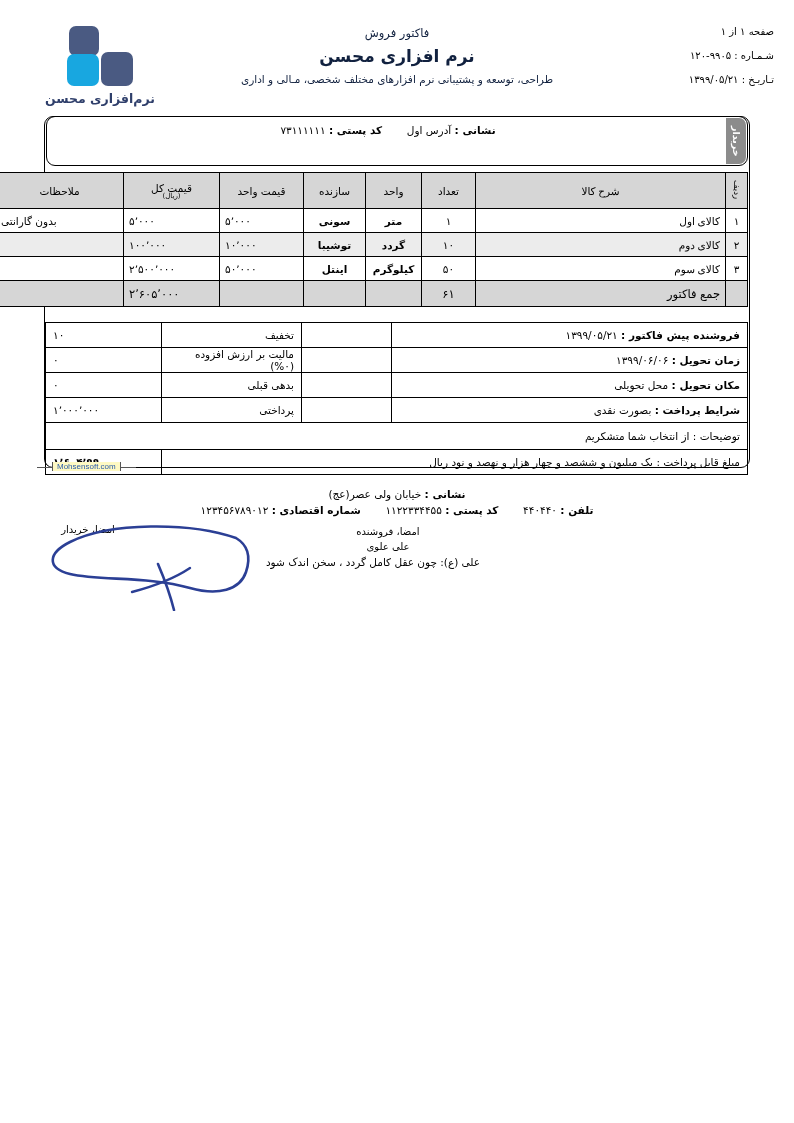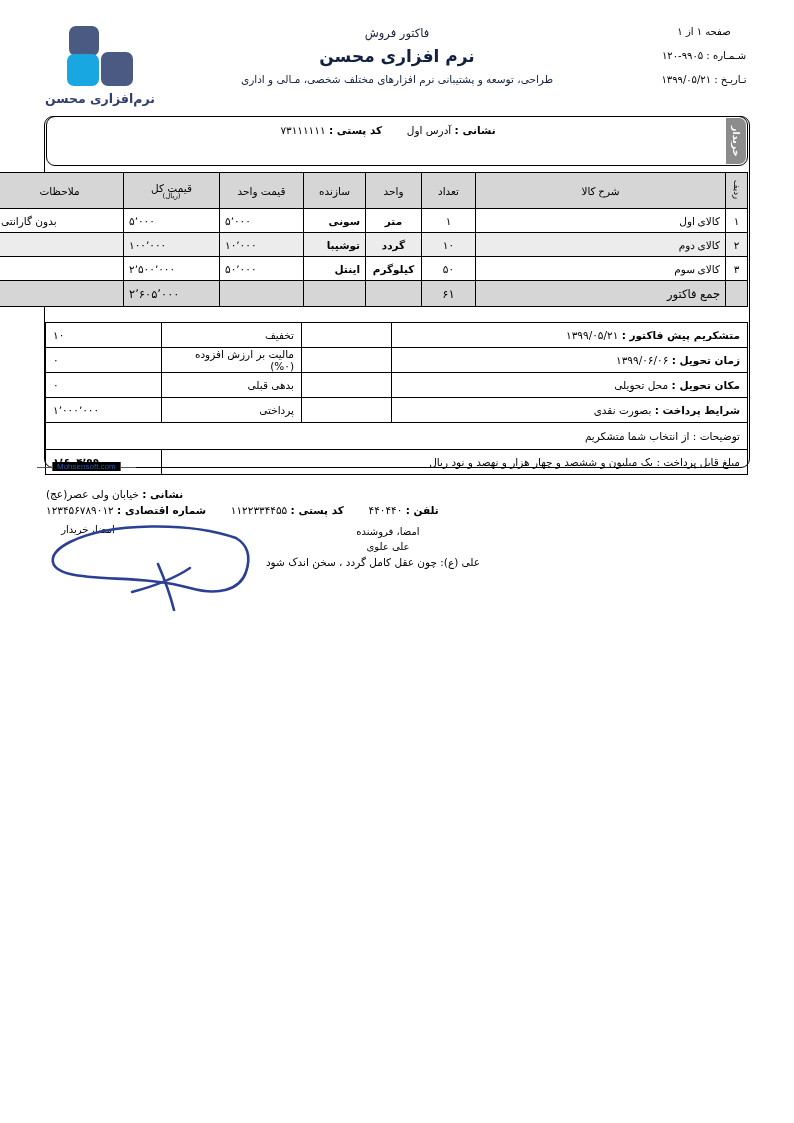"صفحه ۱ از ۱" .meta-block { text-align: center -> right }
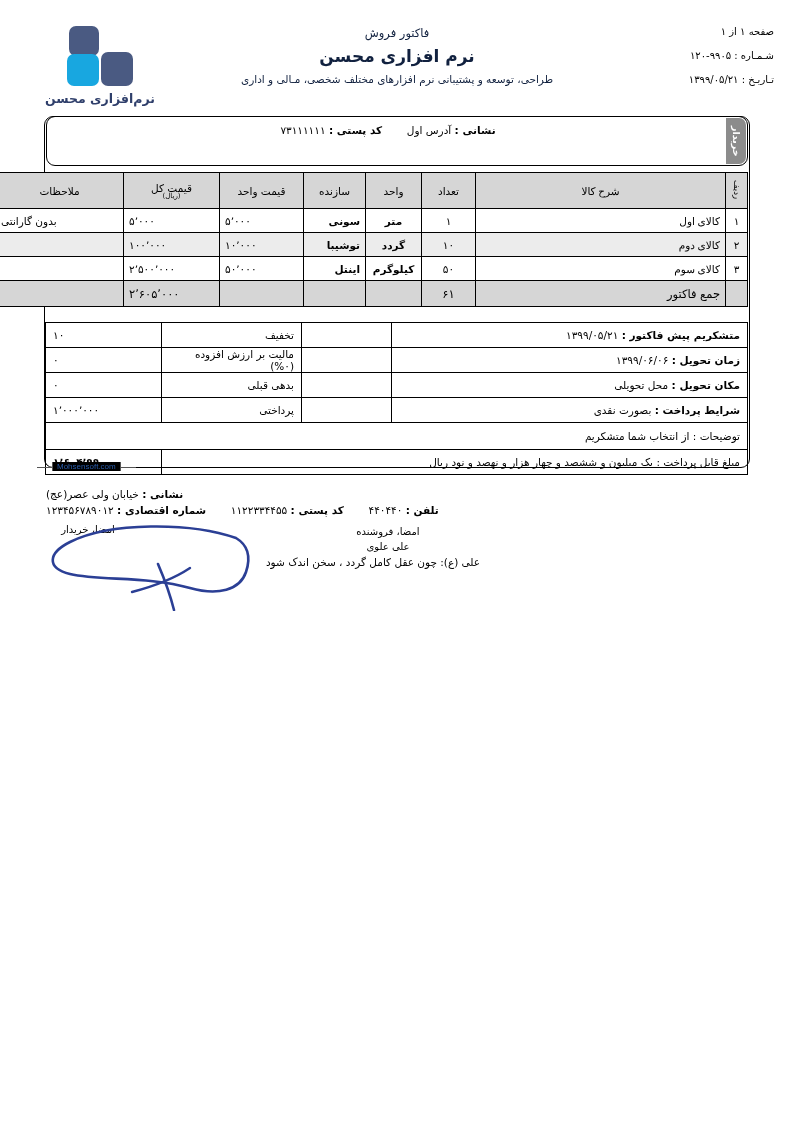"سونی" .c-maker { text-align: right -> center }
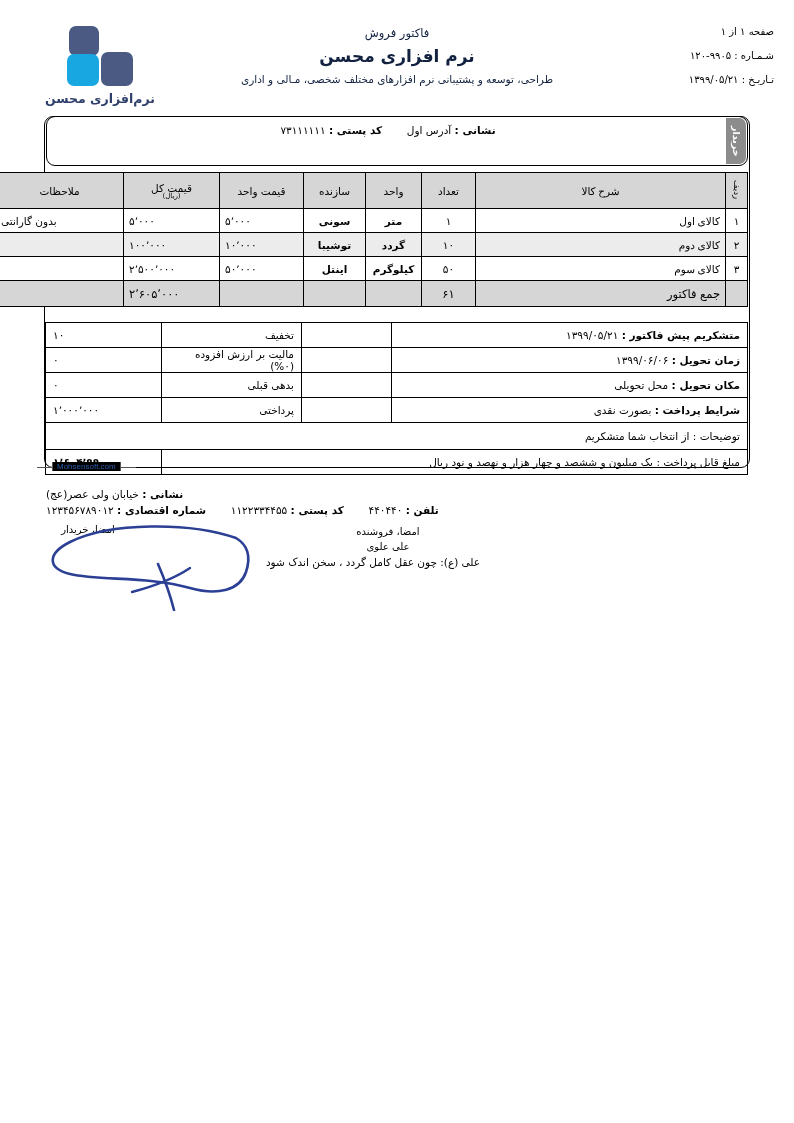"متشکریم پیش فاکتور :" span.lbl { text: متشکریم -> فروشنده }
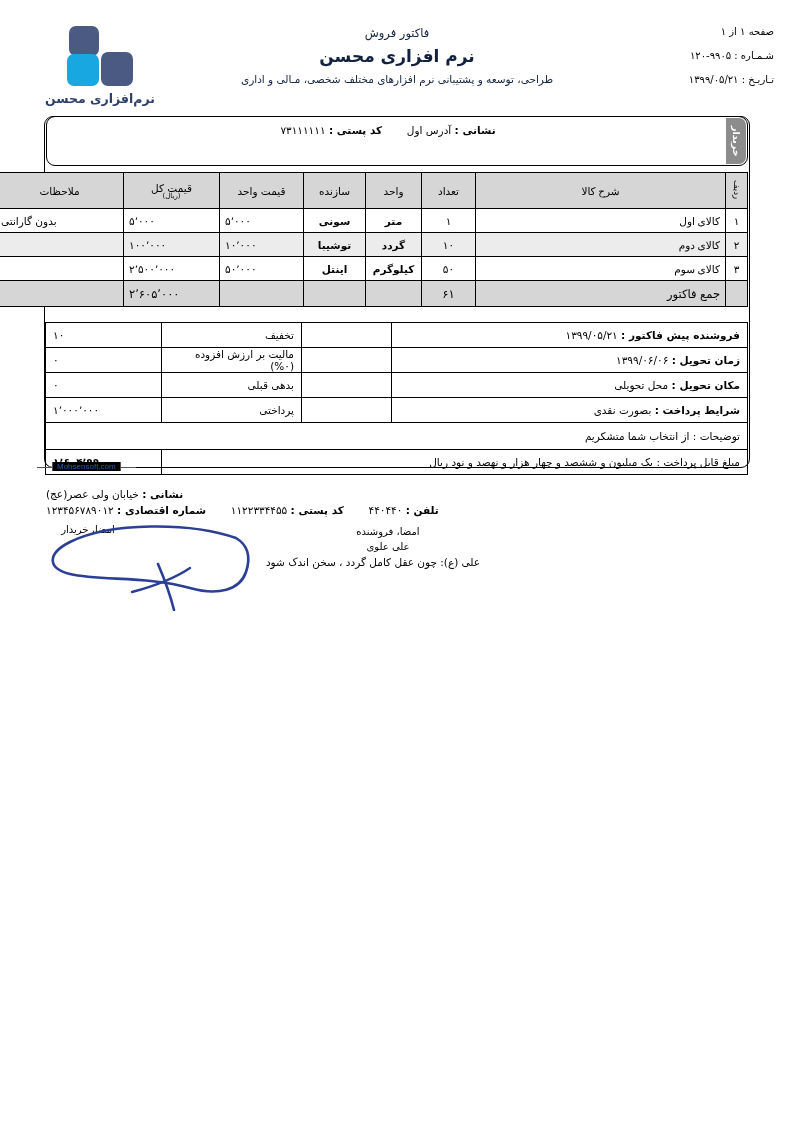"Mohsensoft.com" .brandtag { background: #000000 -> #fef9c3 }
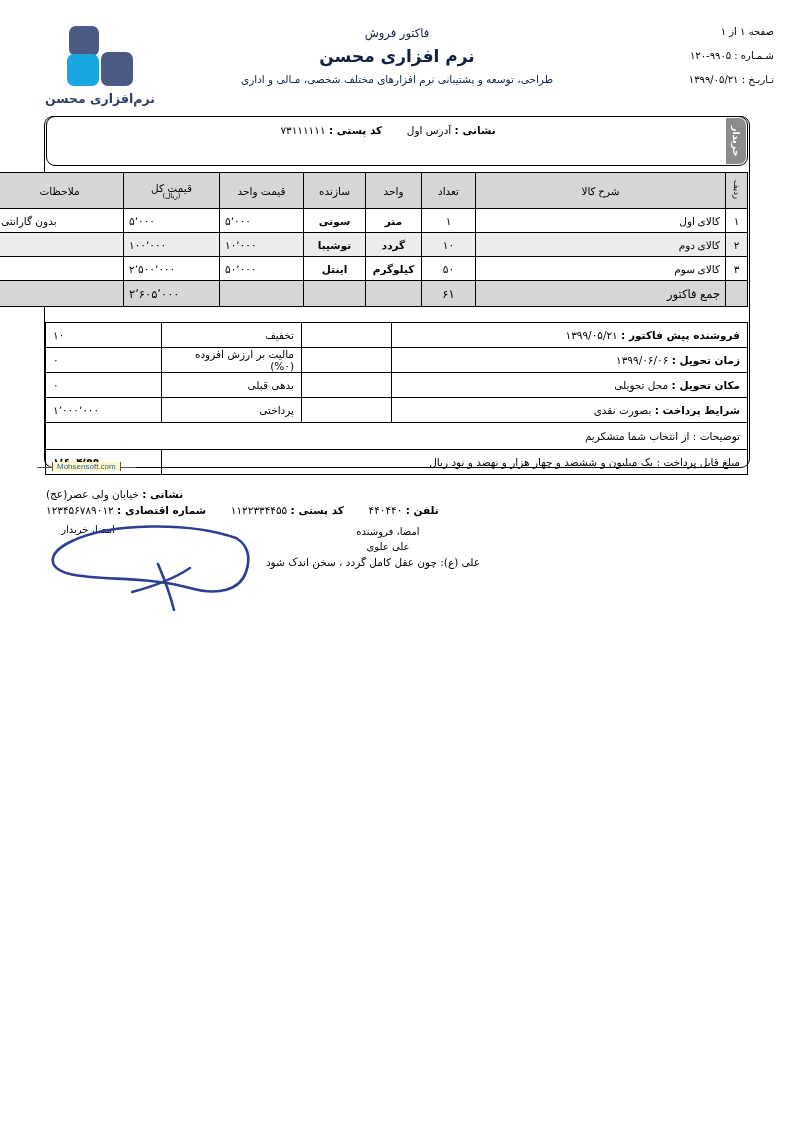"نشانی : خیابان ولی عصر(عج)" .seller { text-align: left -> center }
